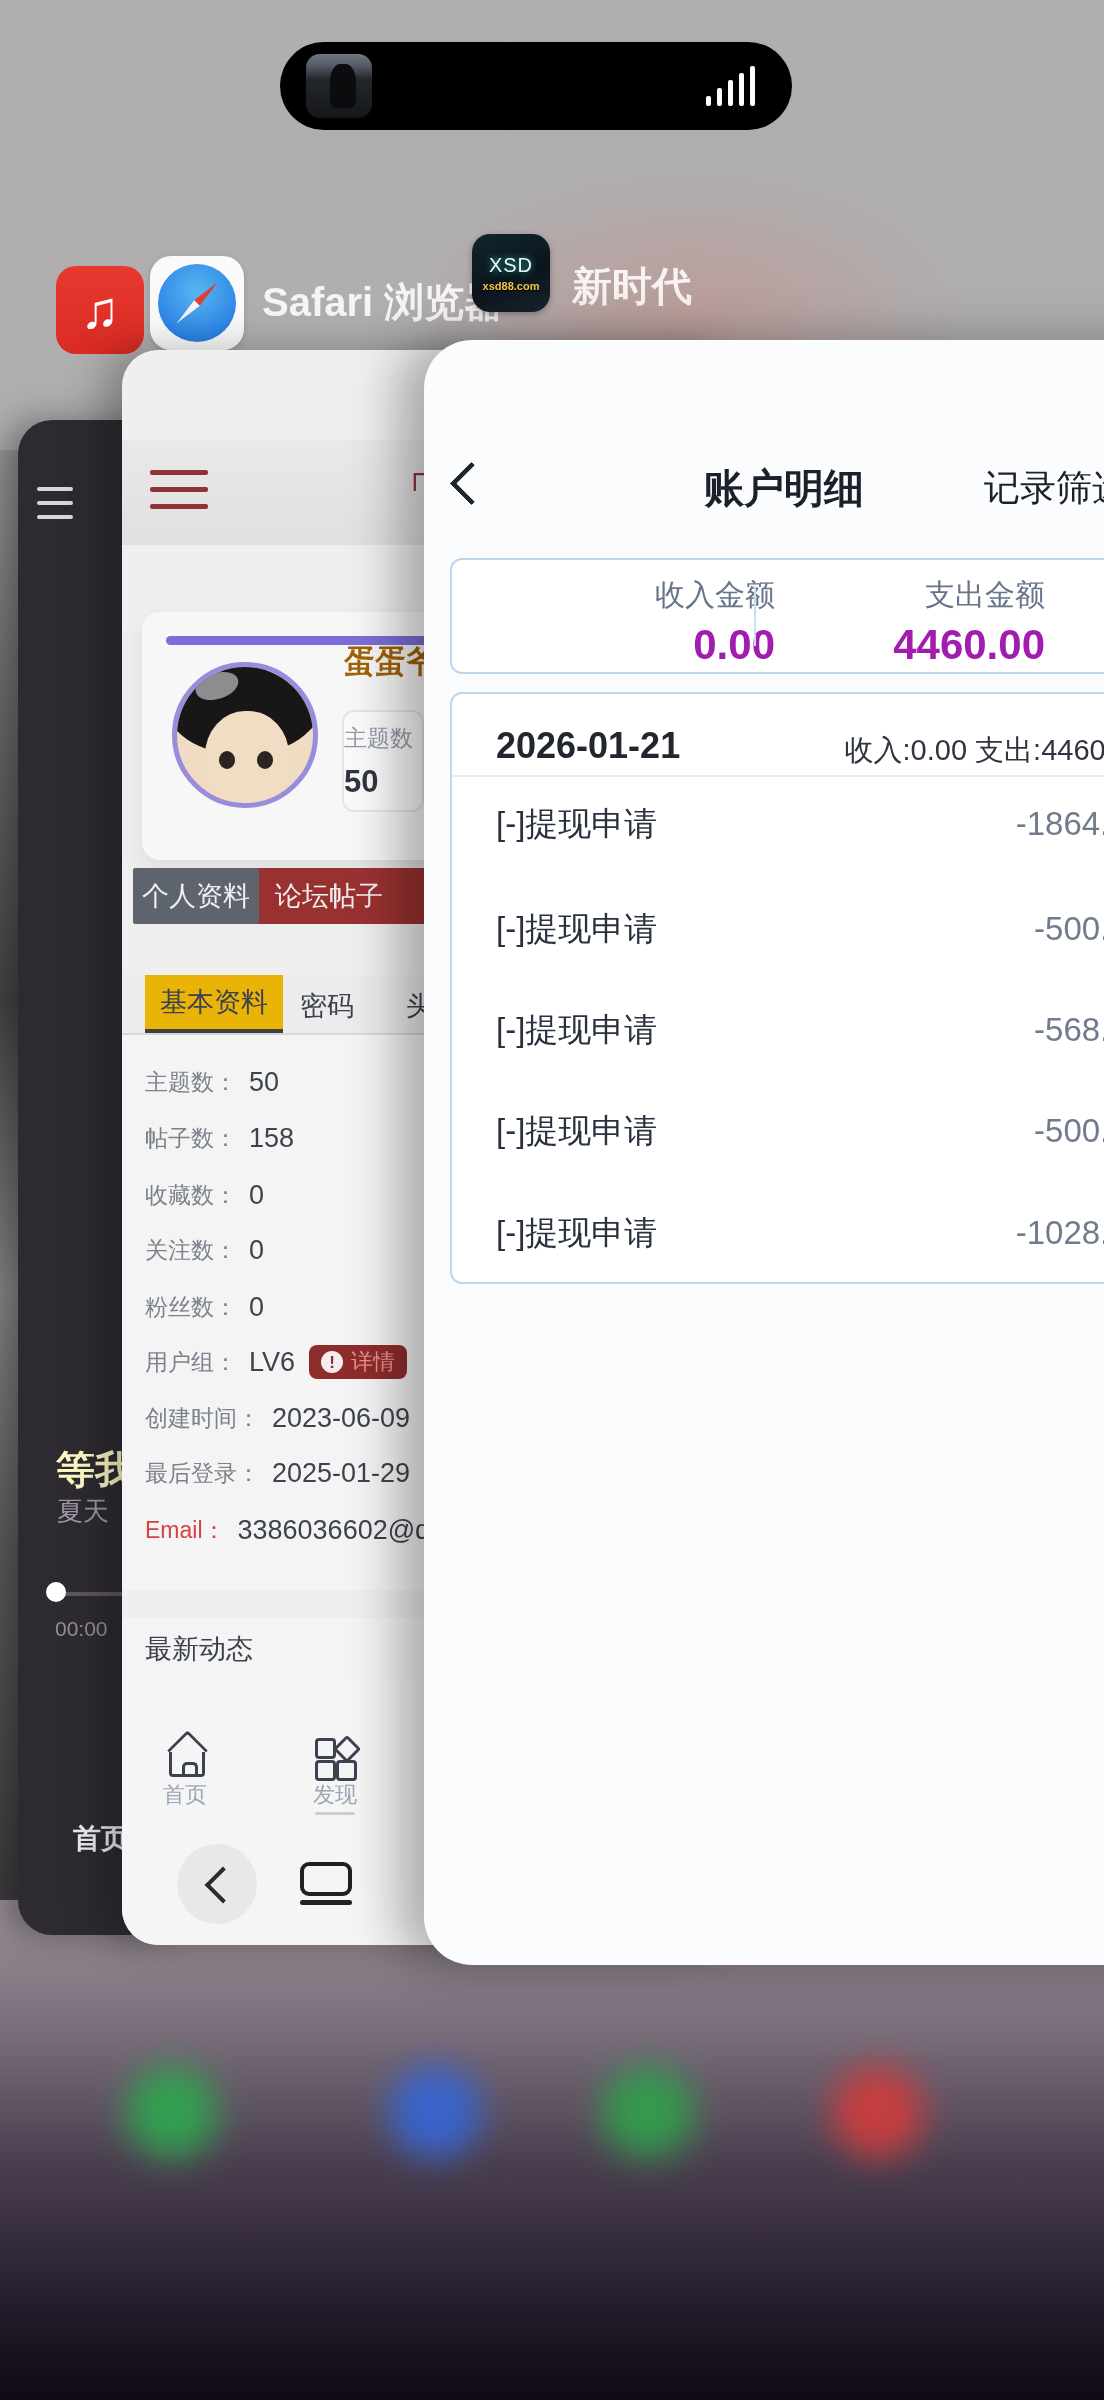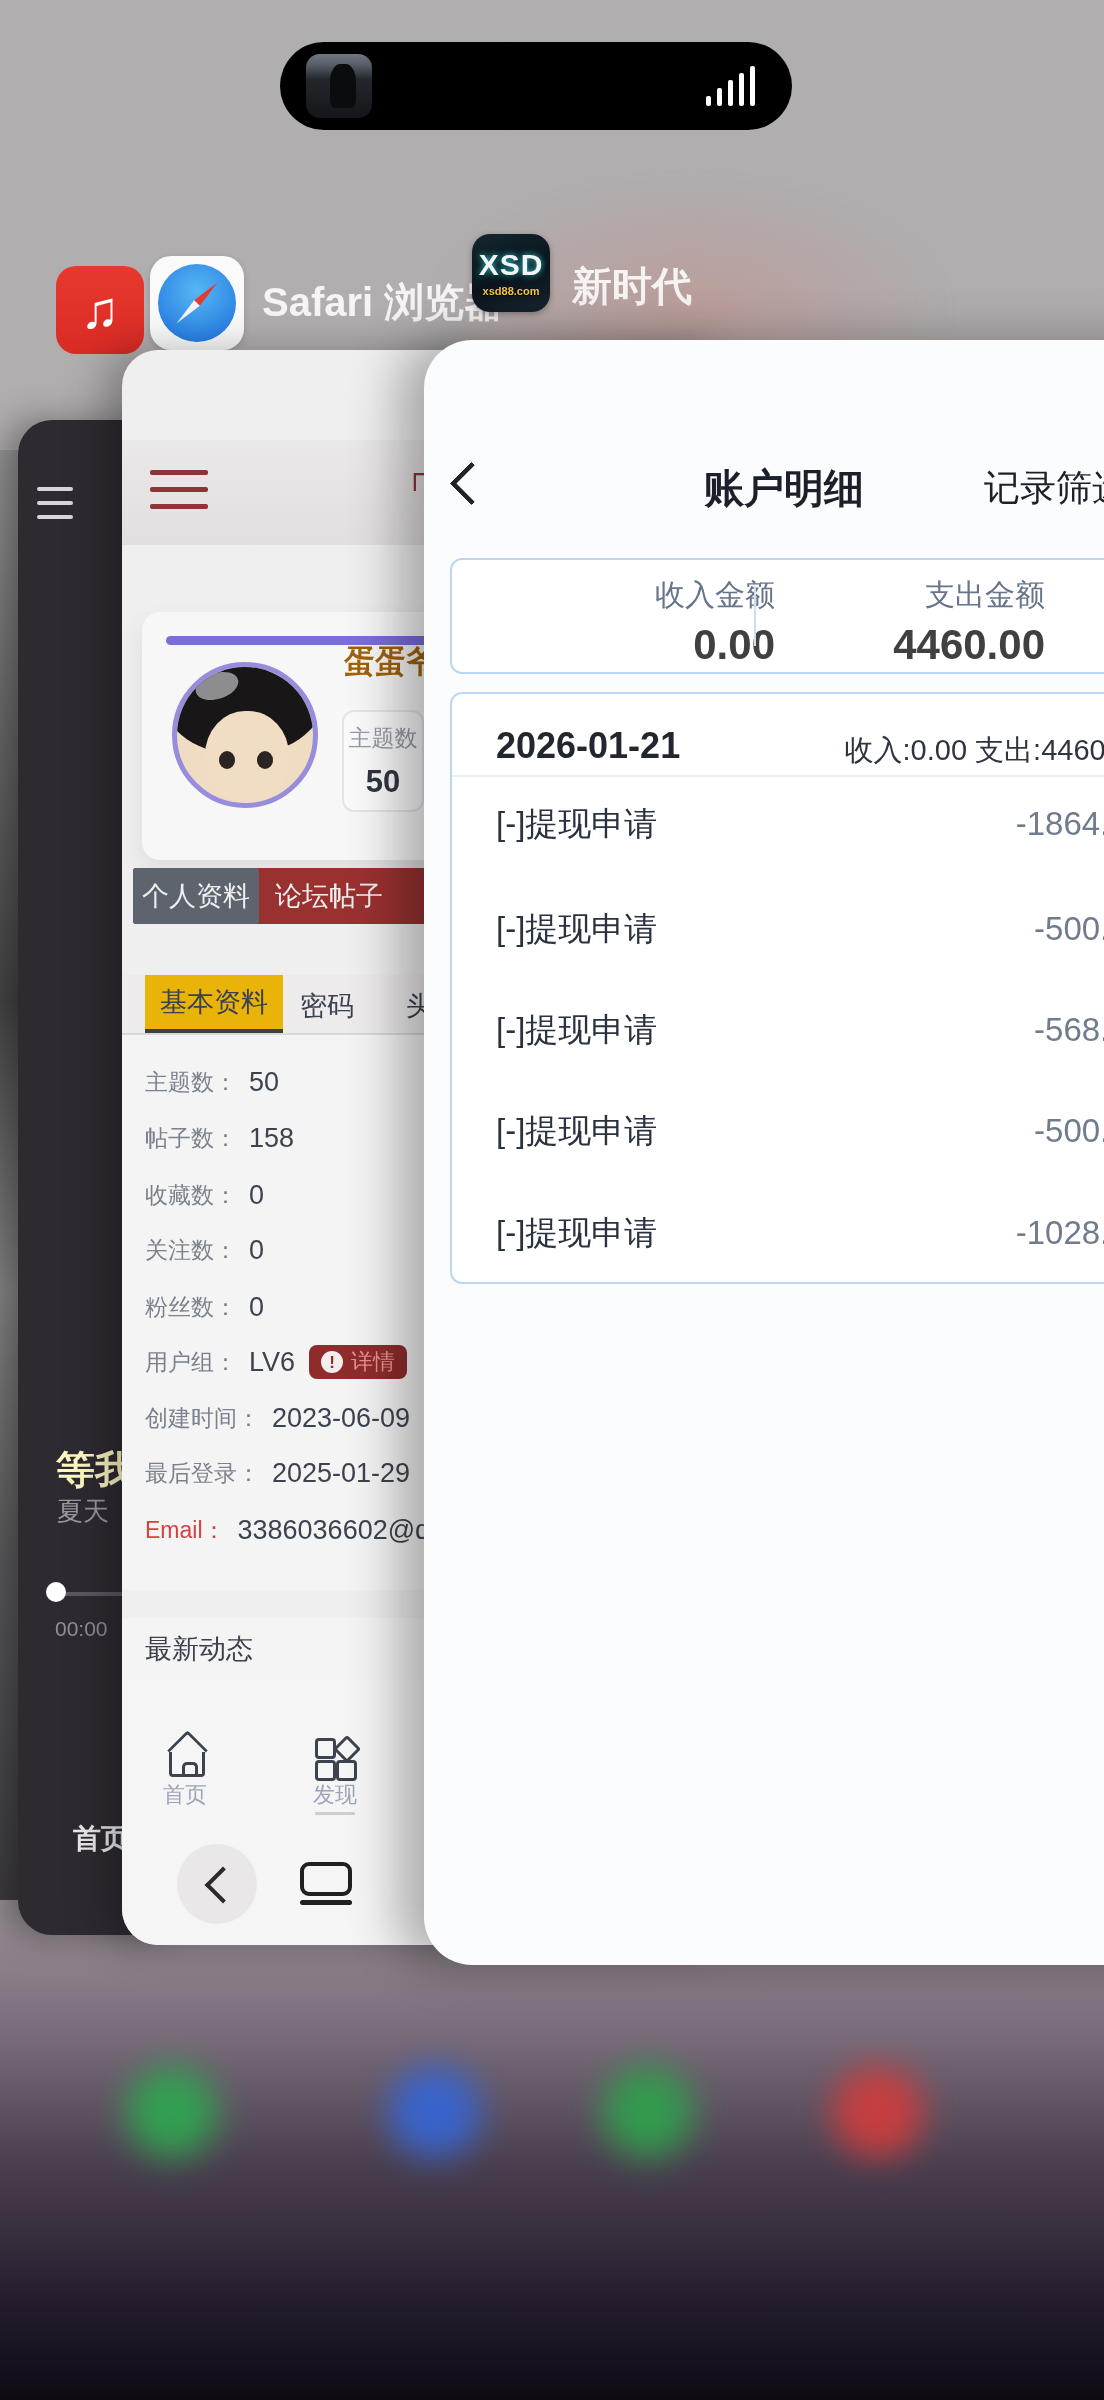"XSD" #icon-xsd .xsd-main { font-size: 30px -> 20px; font-weight: 700 -> 400 }
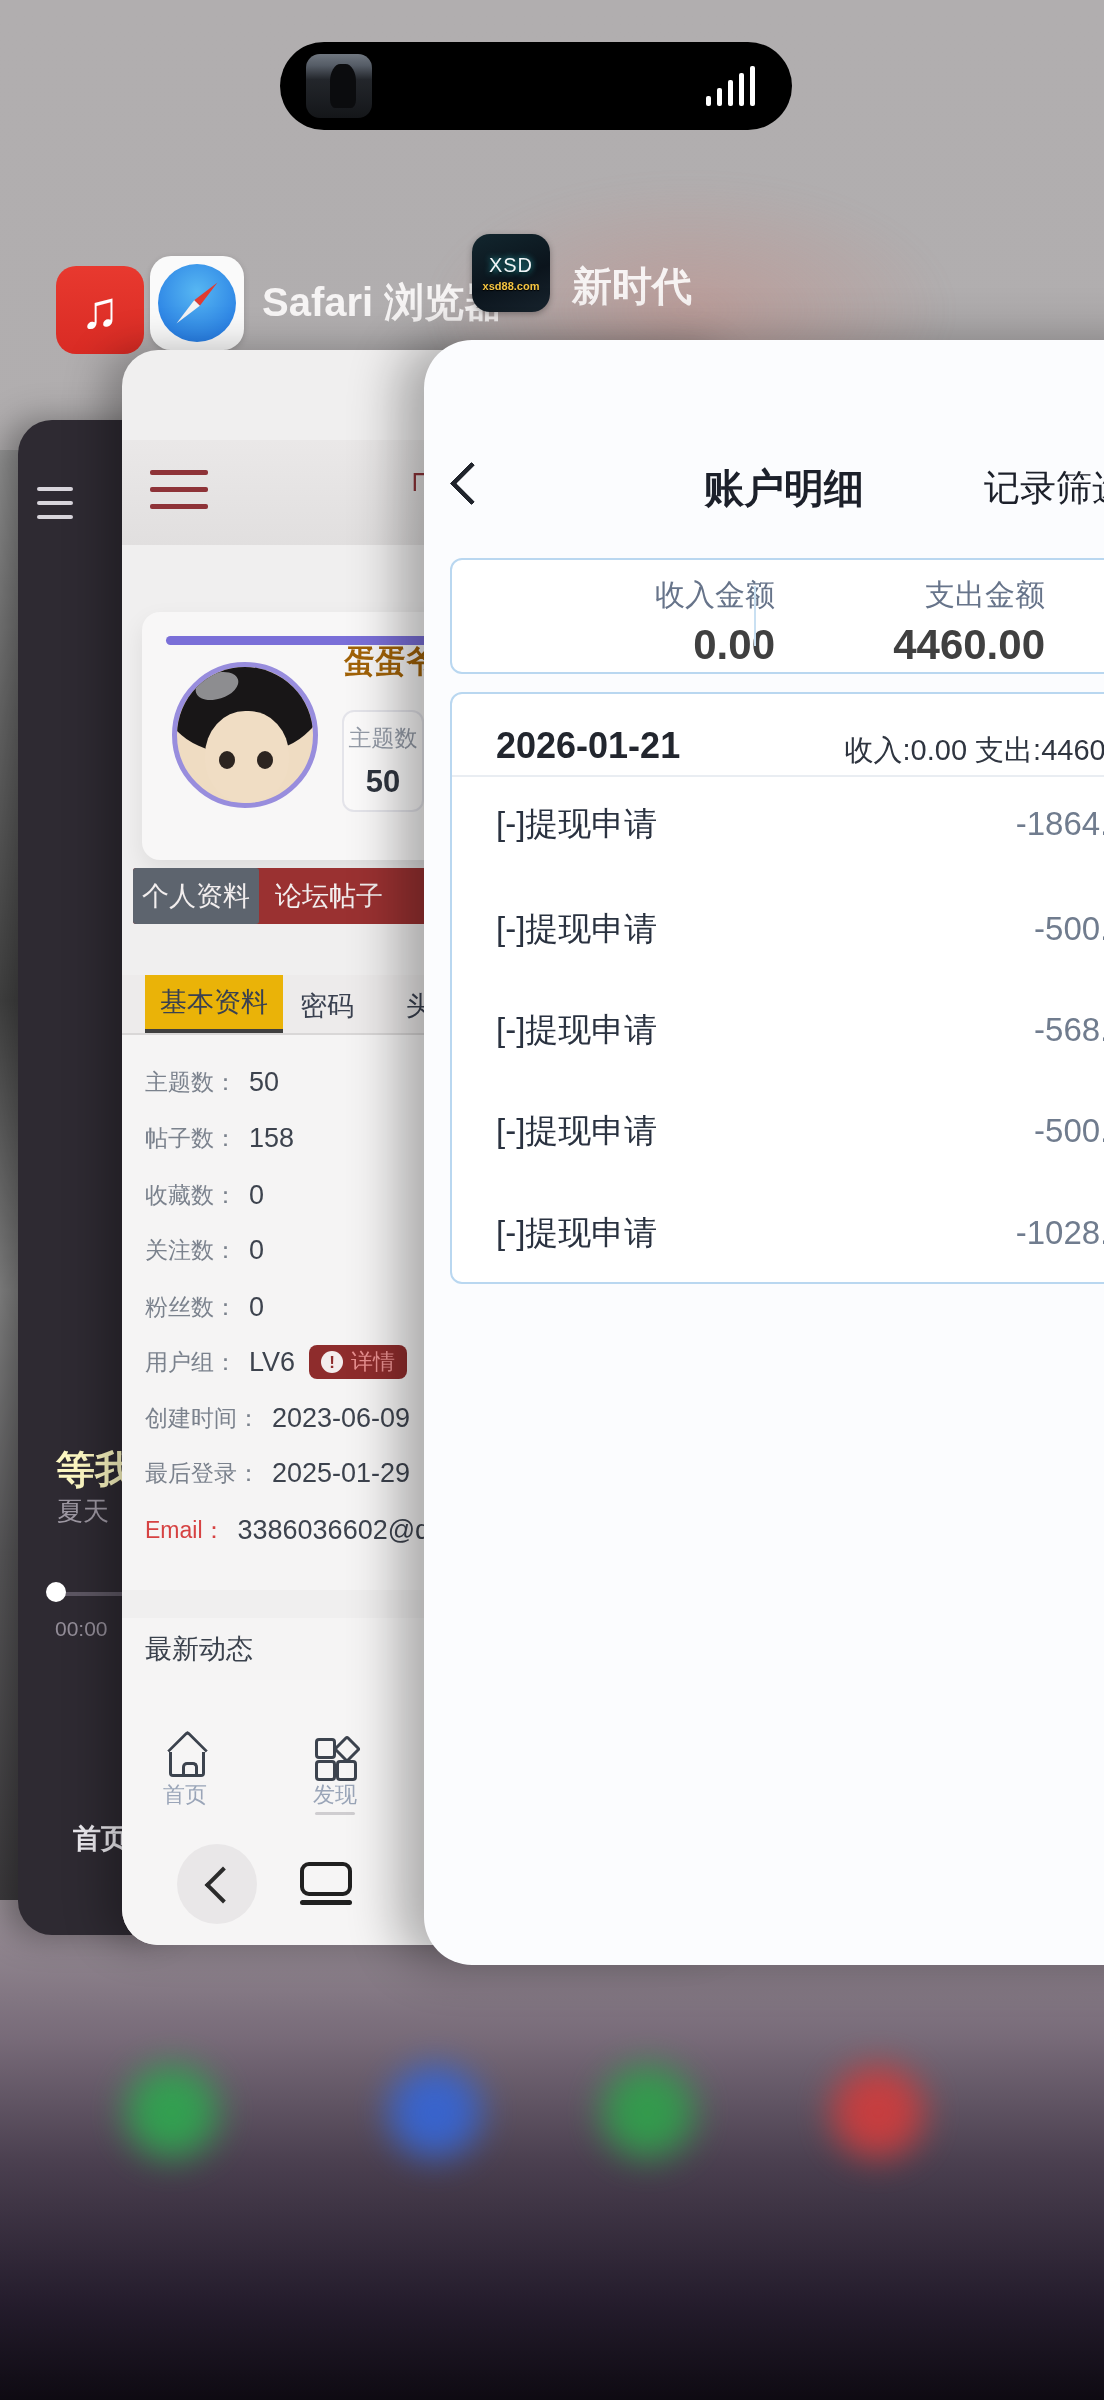"0.00" .scol .val { color: #404040 -> #a21caf }
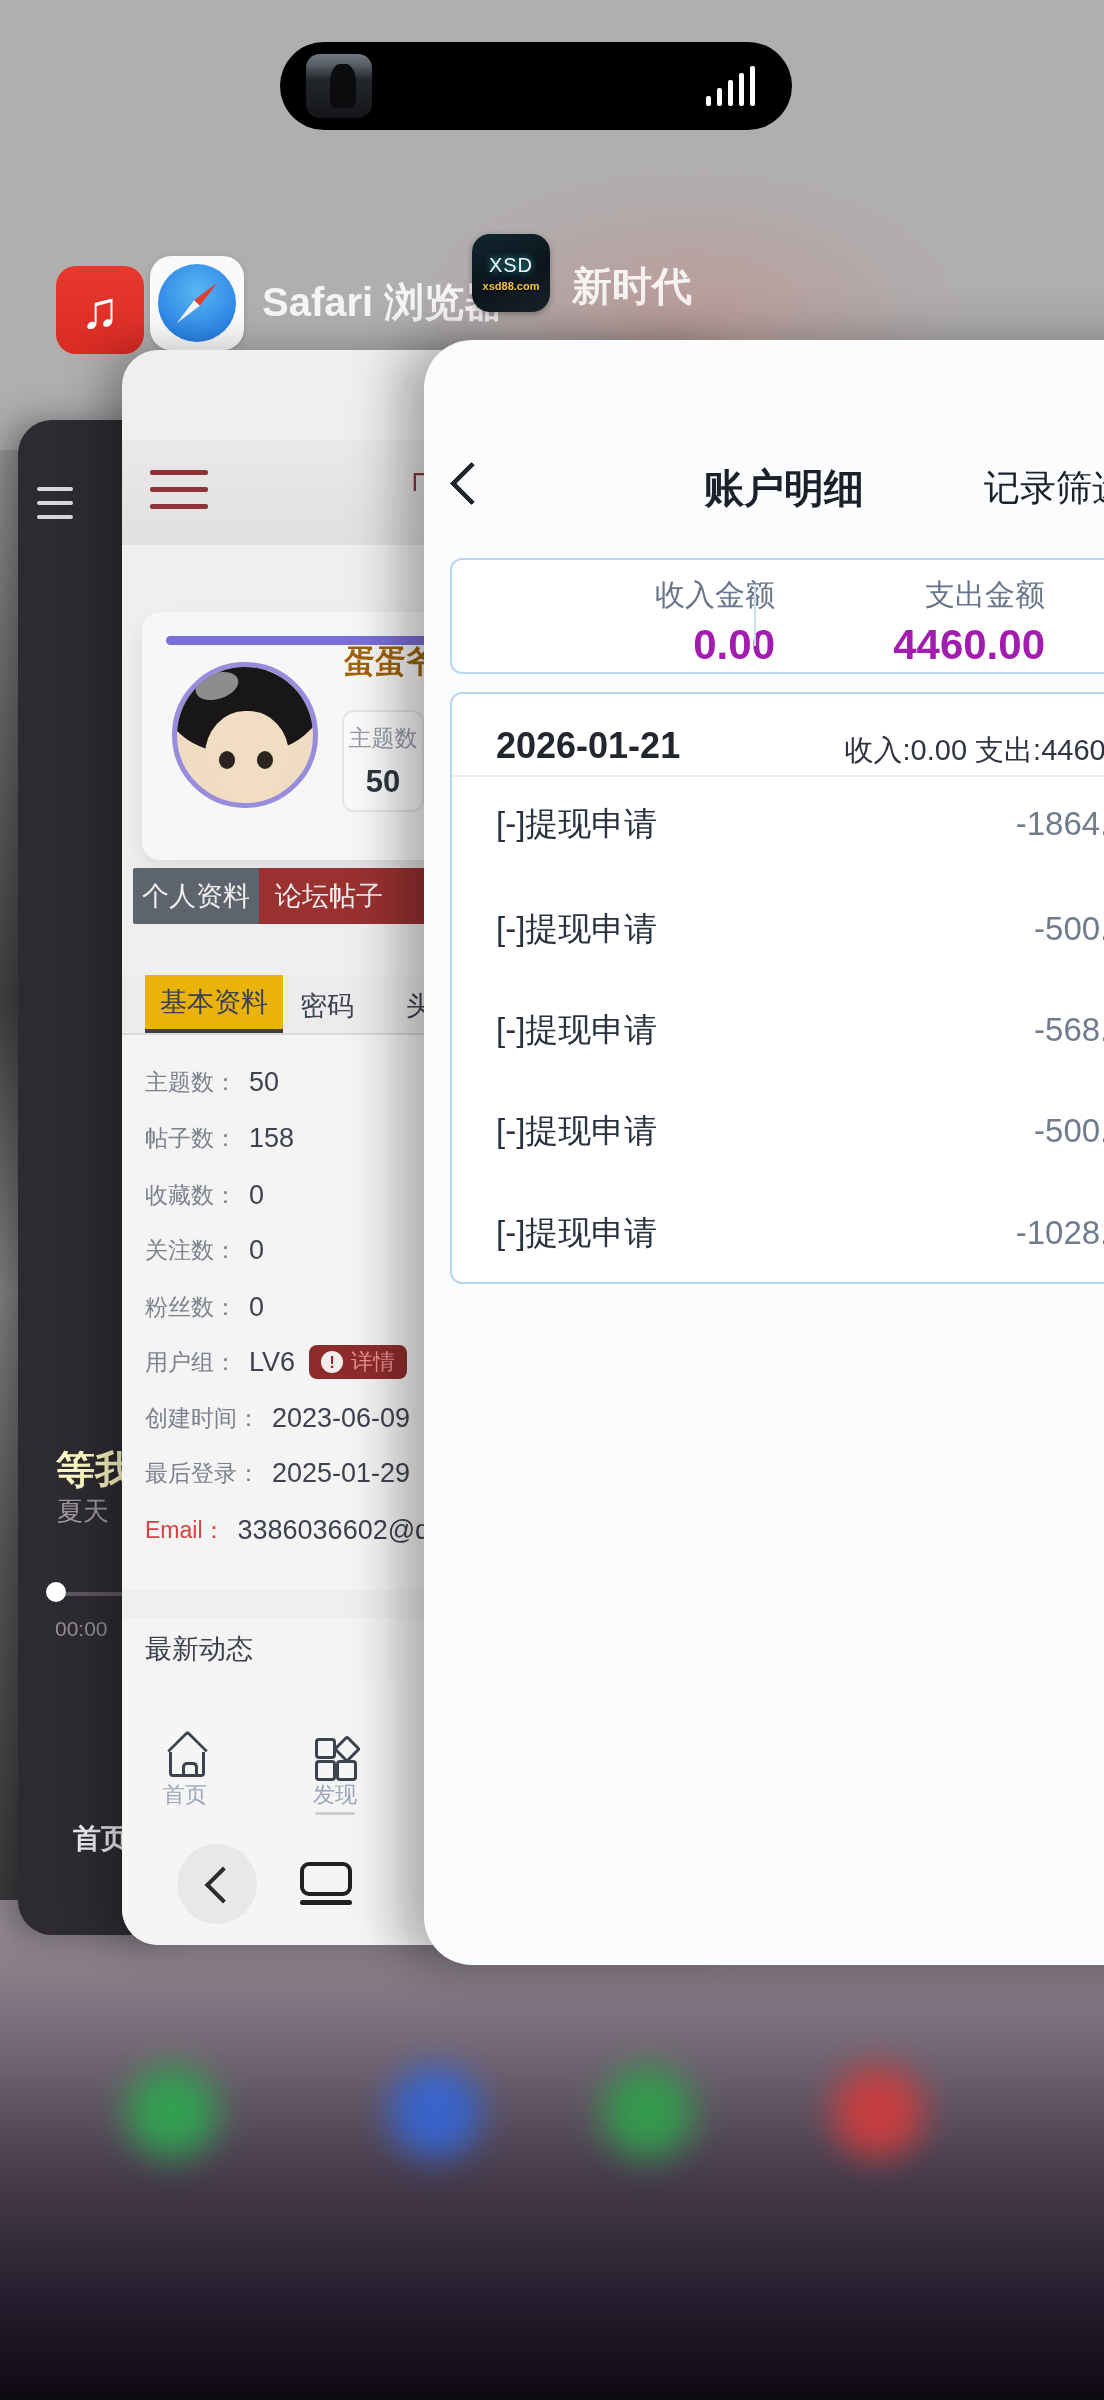"主题数" #stat-box { text-align: center -> none }
